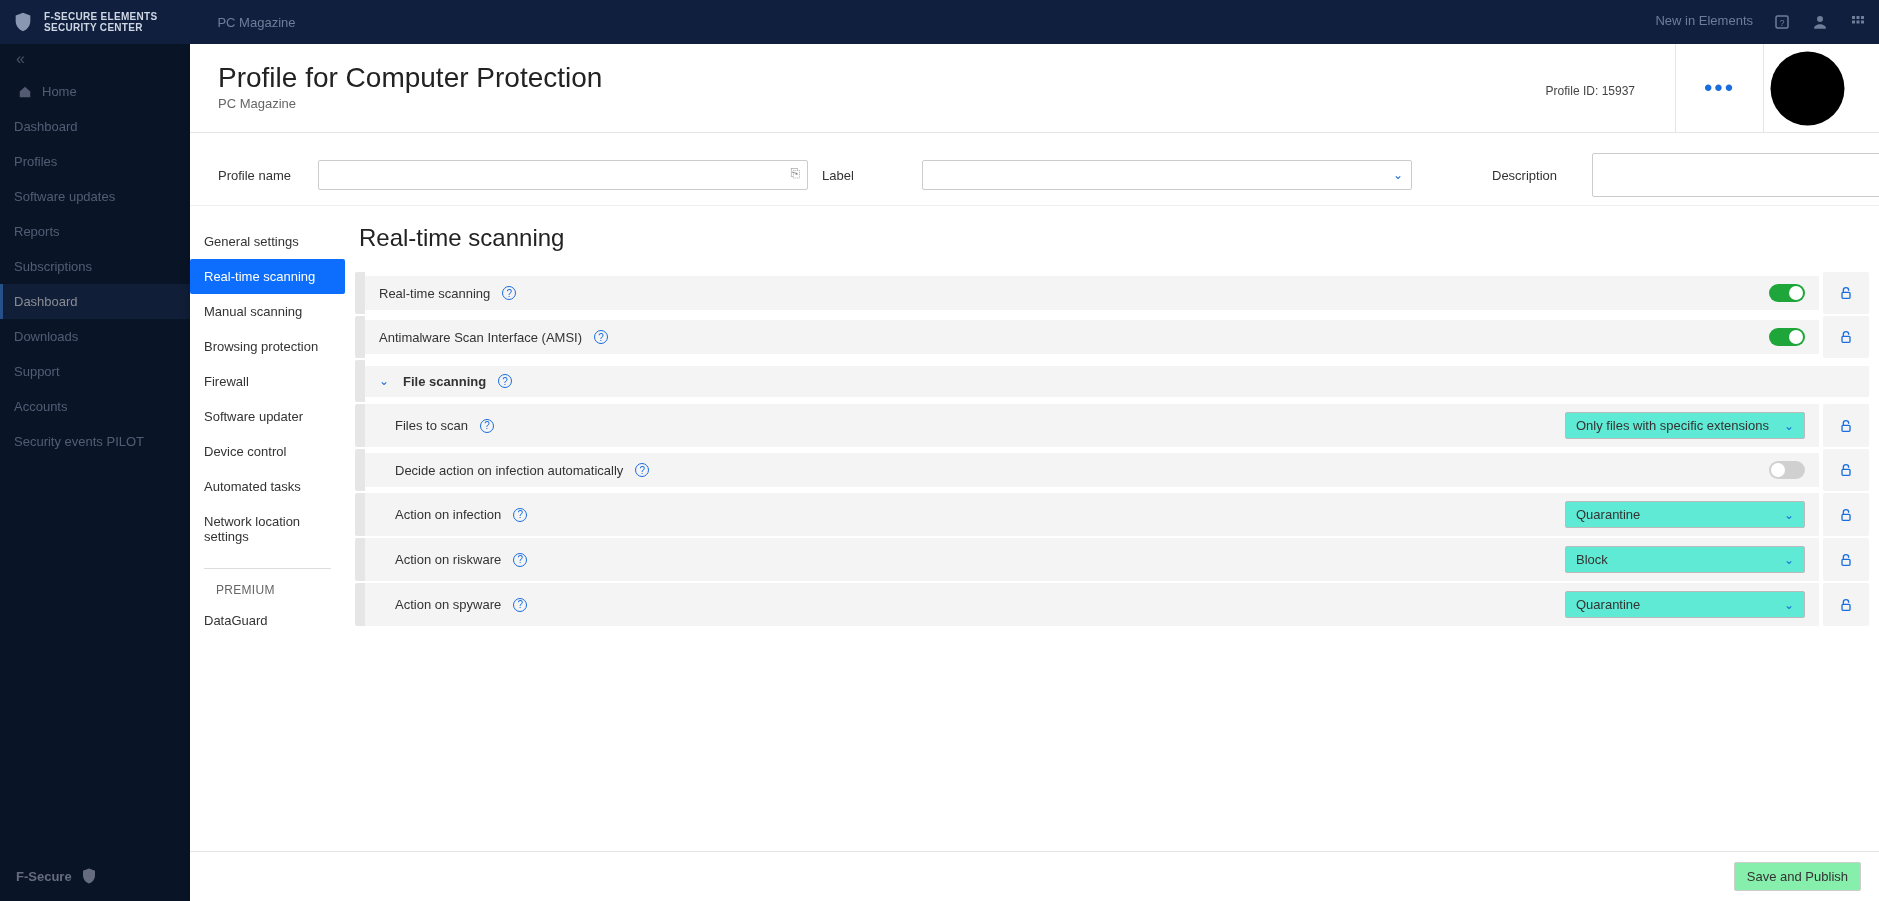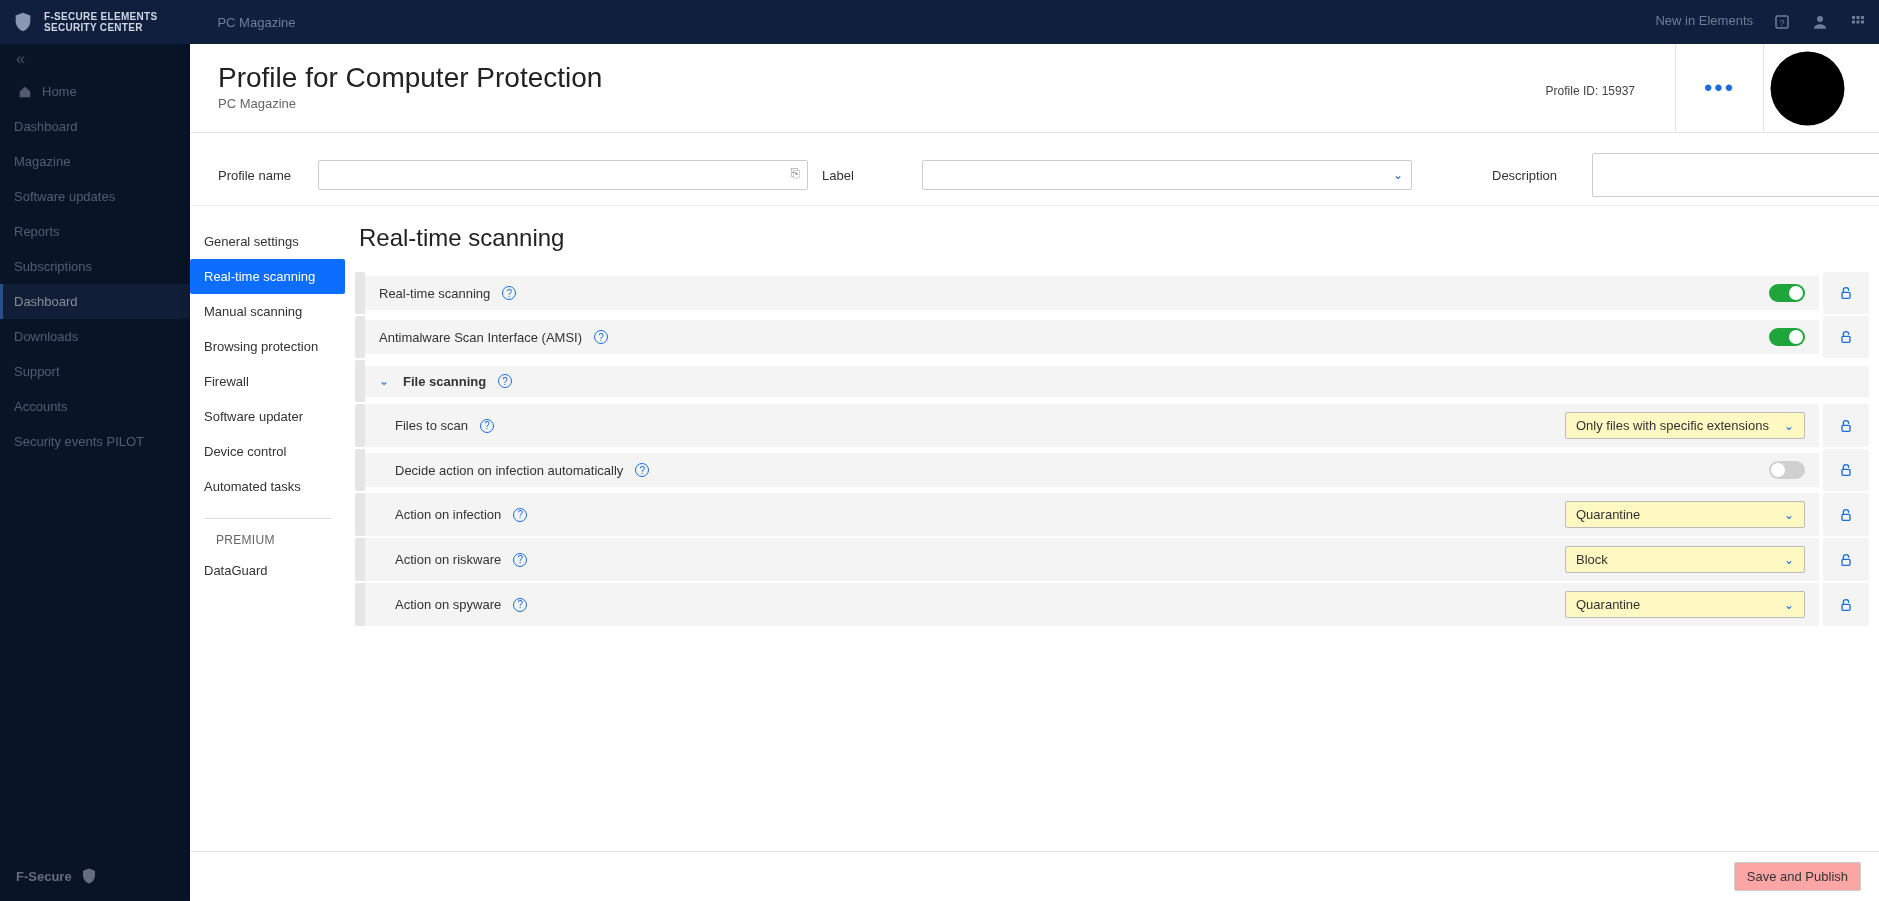"Magazine" span { text: Magazine -> Profiles }
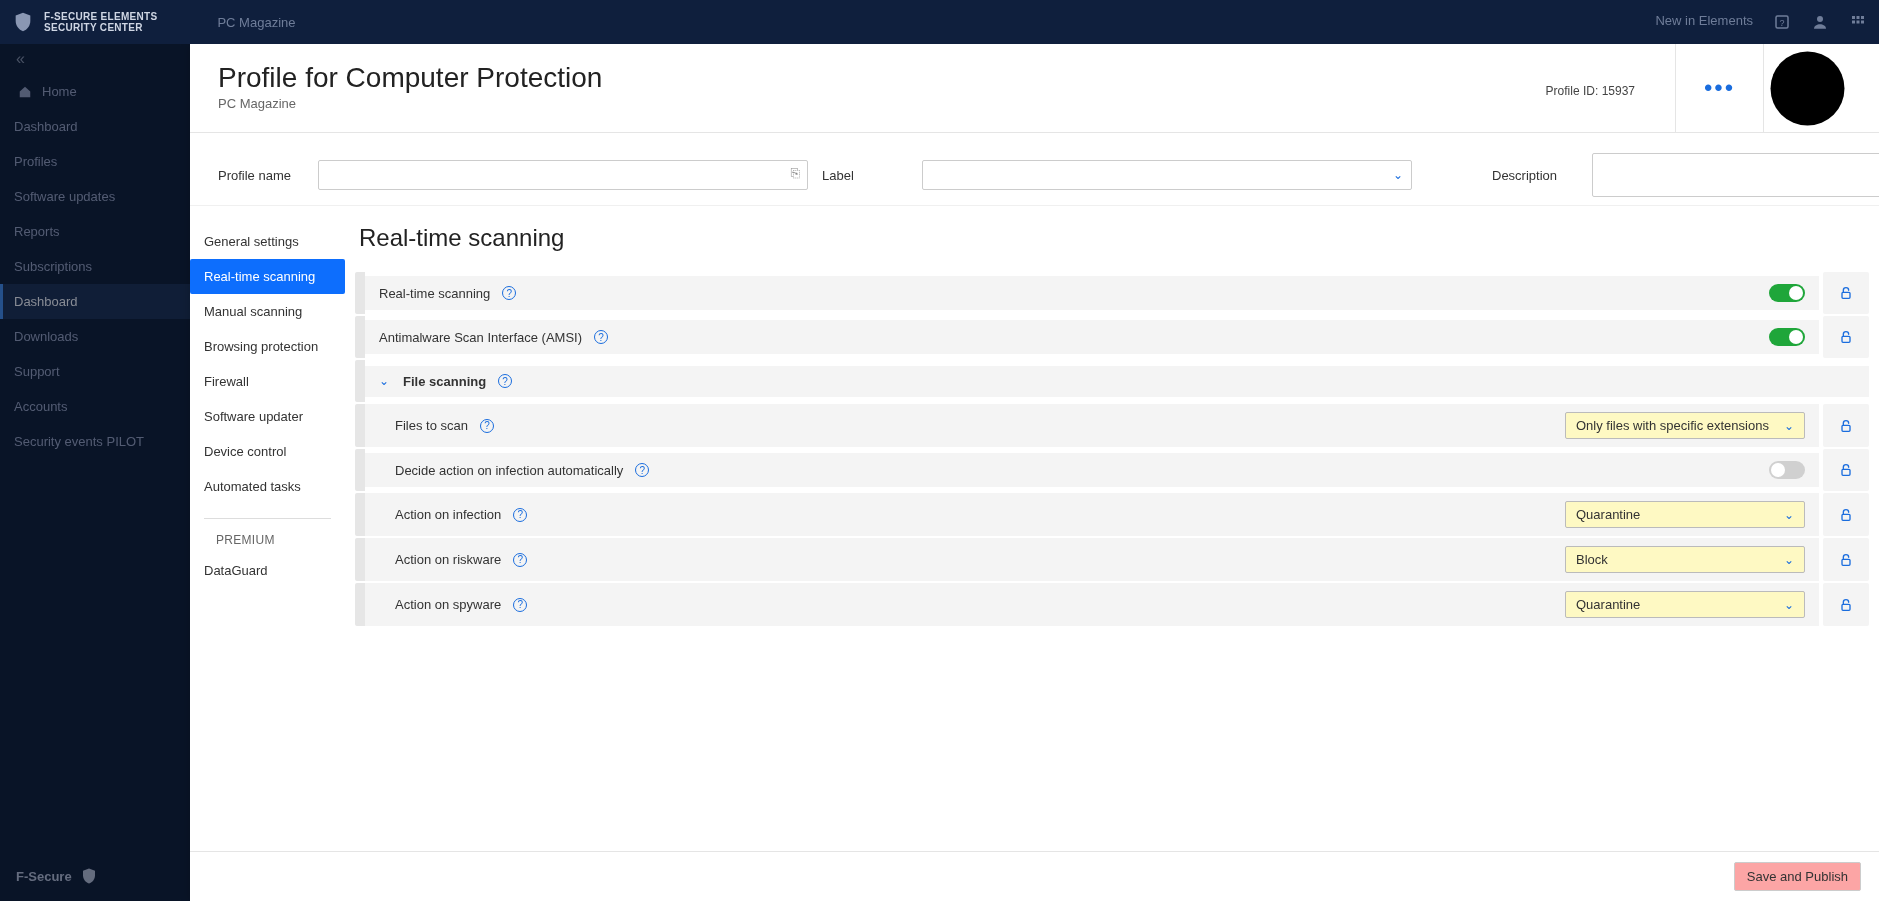"Only files with specific extensions" .dropdown { background: #fef9c3 -> #5eead4 }
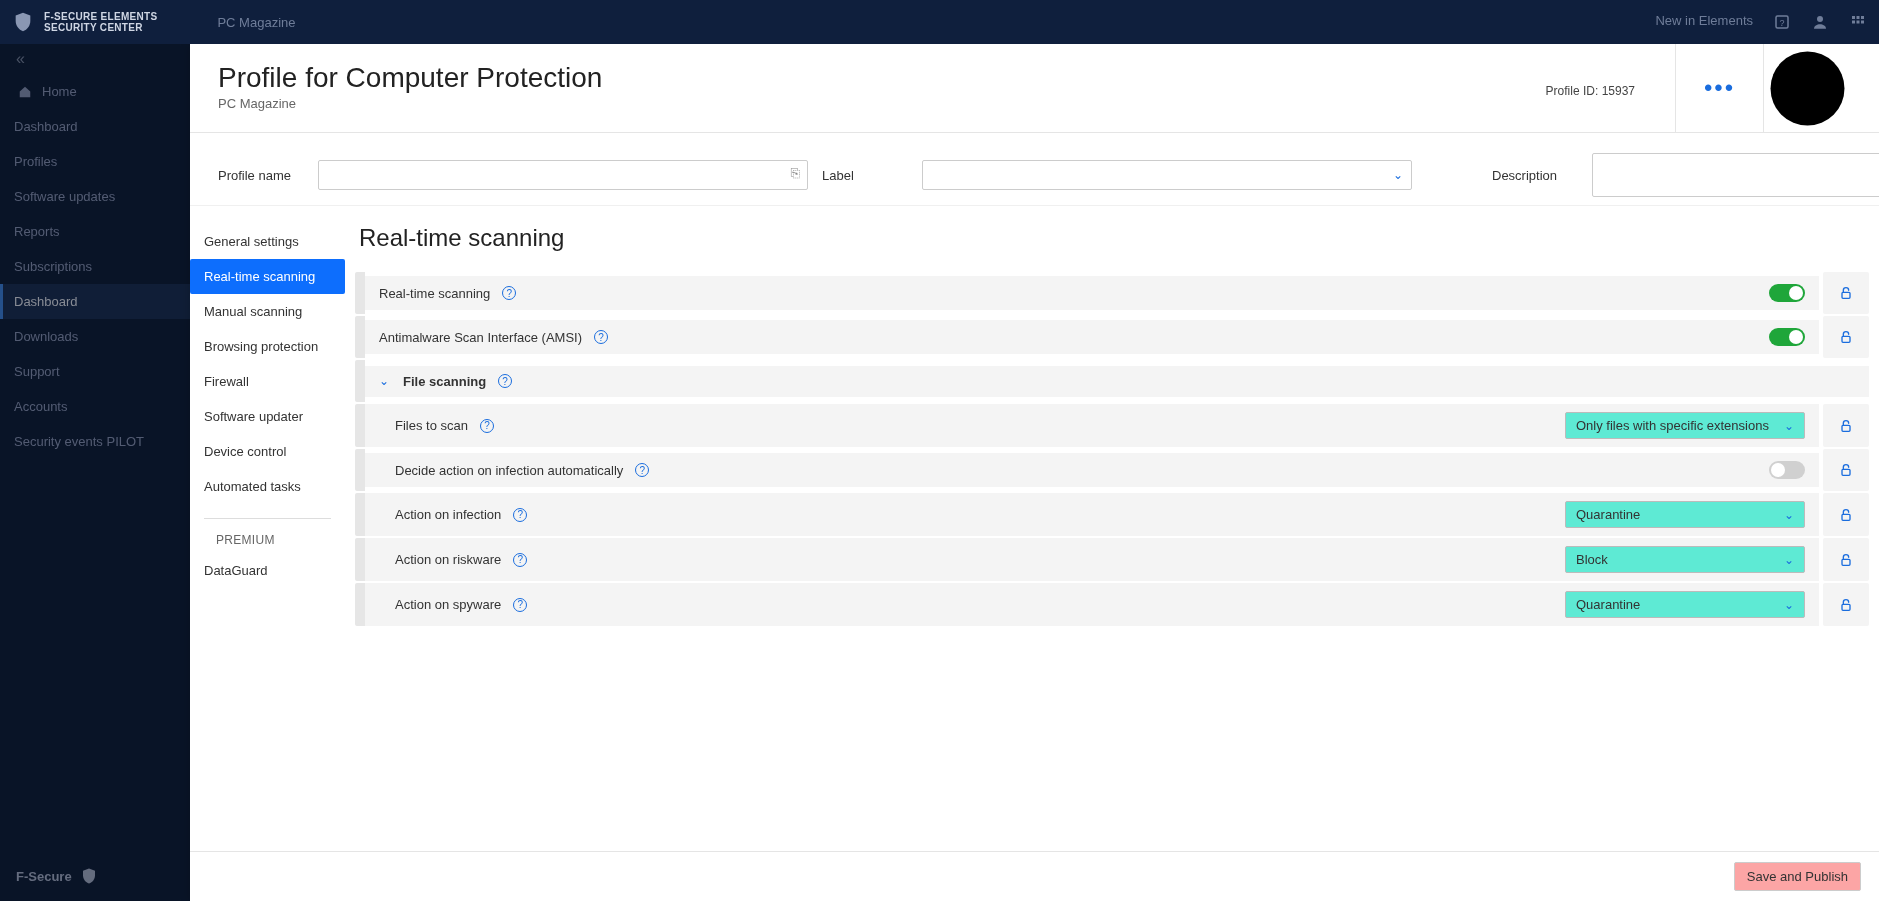"Network location settings" div.side-tab { html: none -> <div>Network location settings</div> }
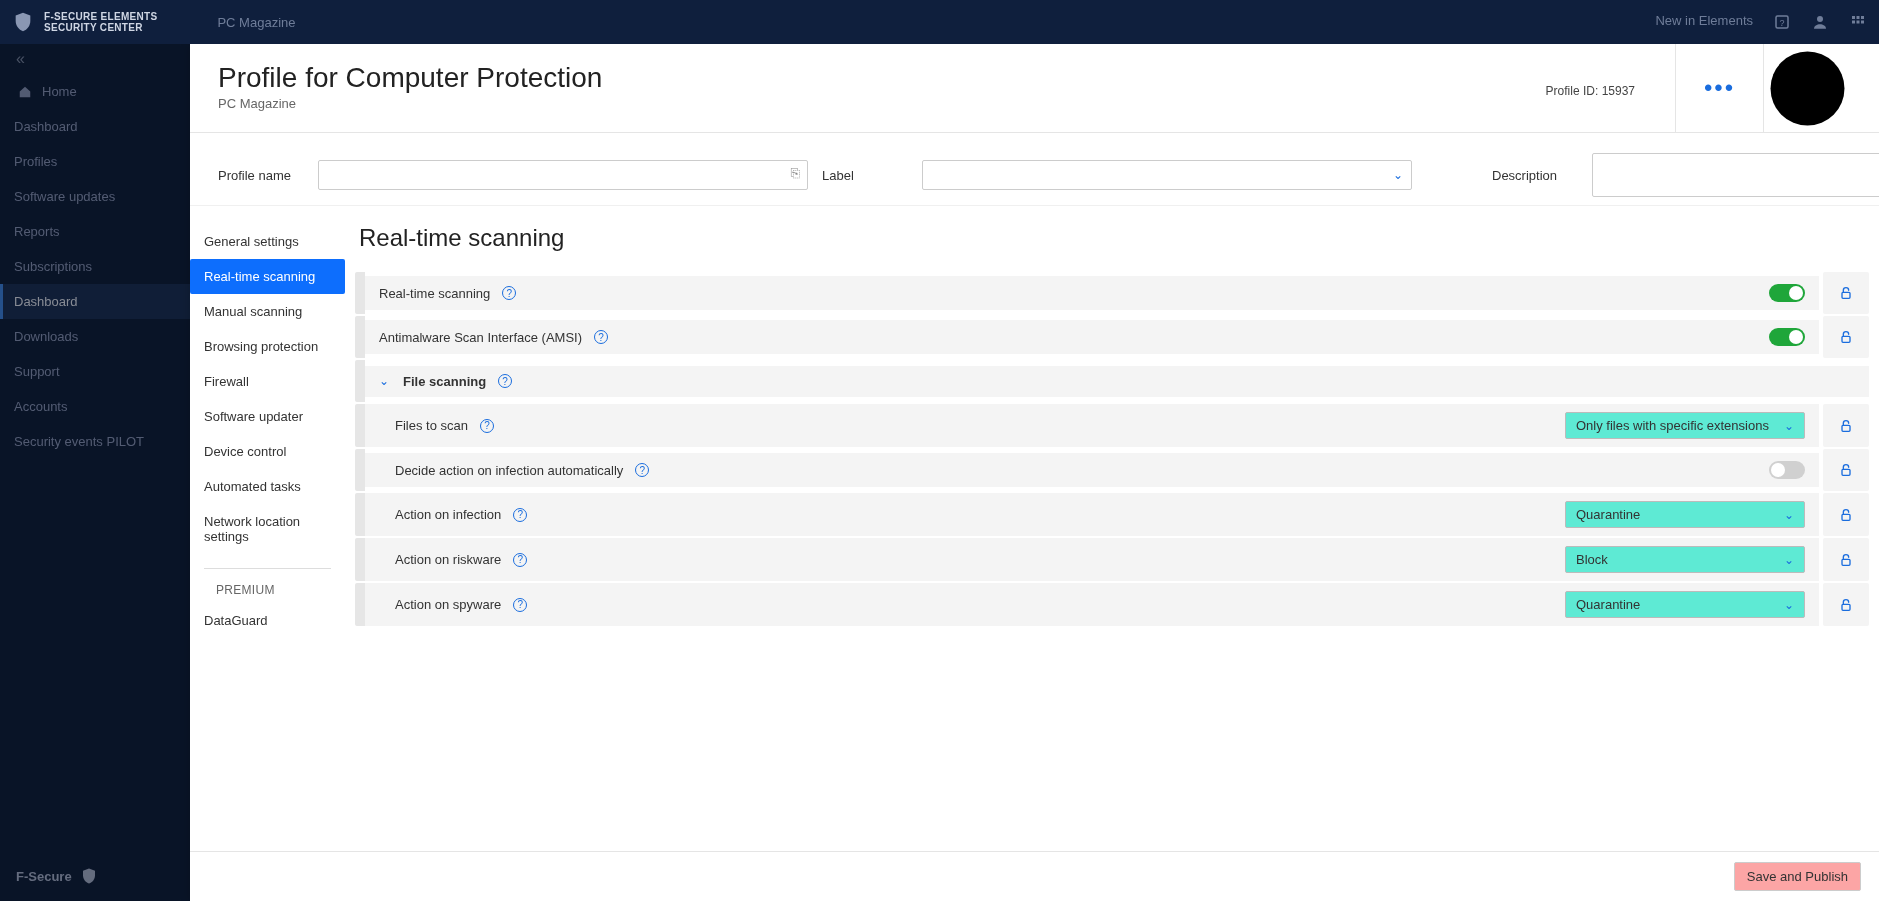"Save and Publish" .btn { background: #fca5a5 -> #86efac }
